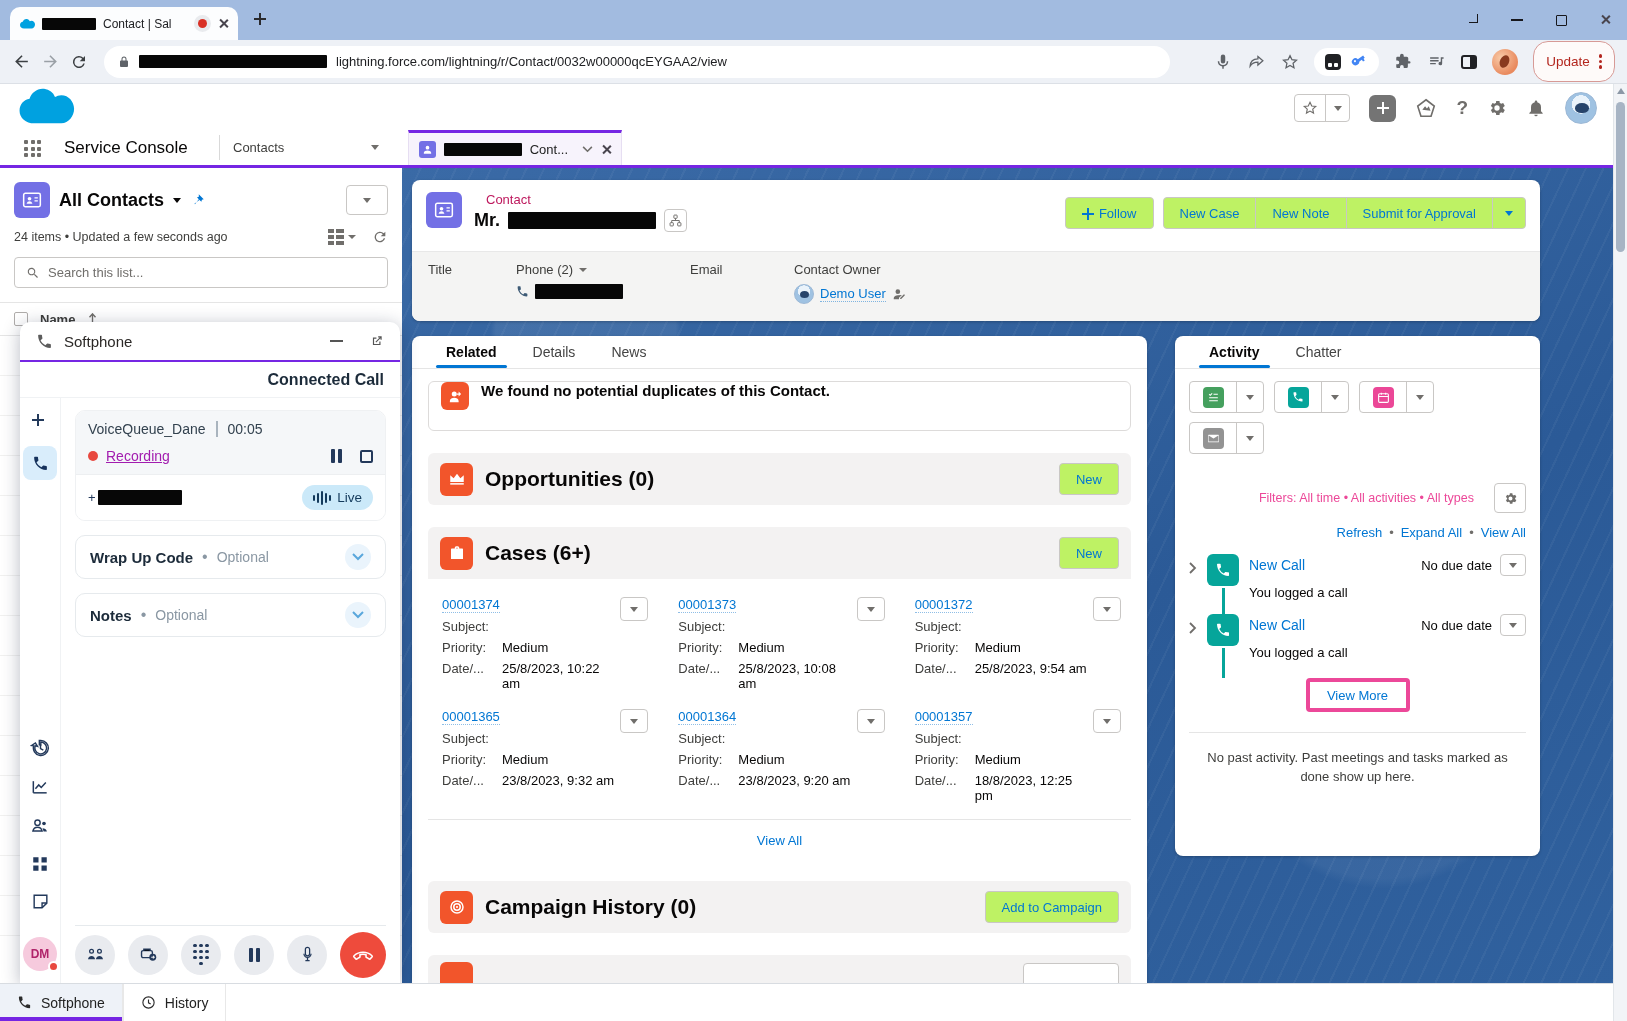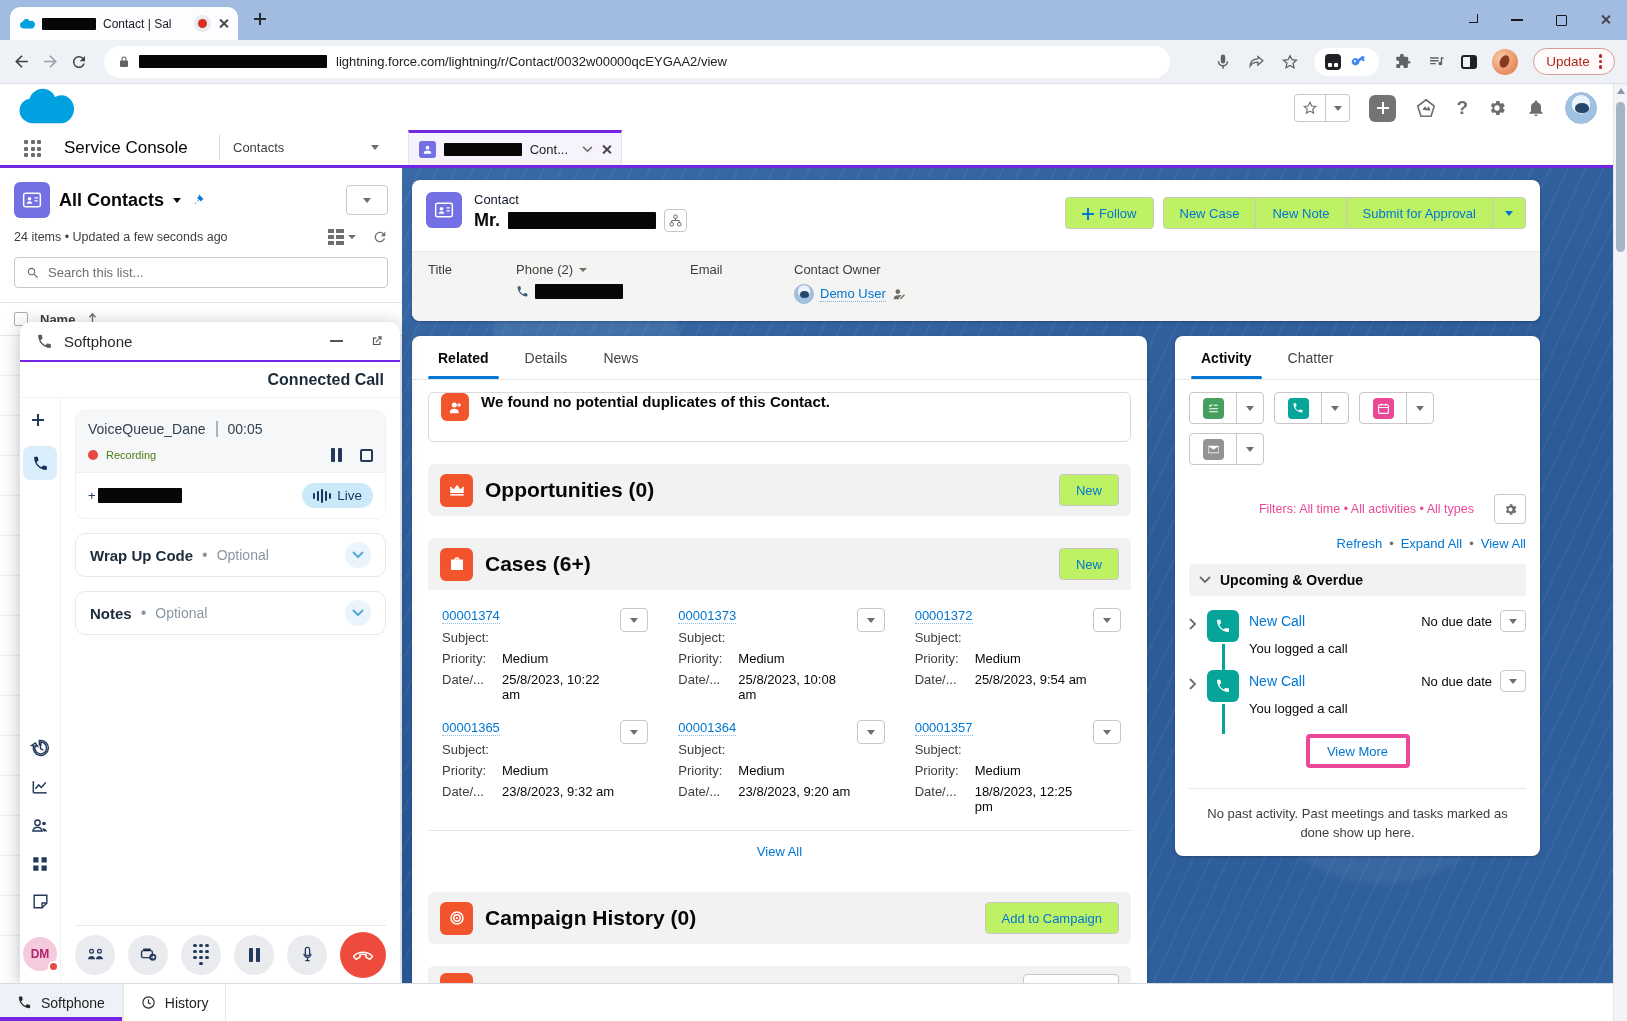"Update" .update-pill { height: 27px -> 41px }
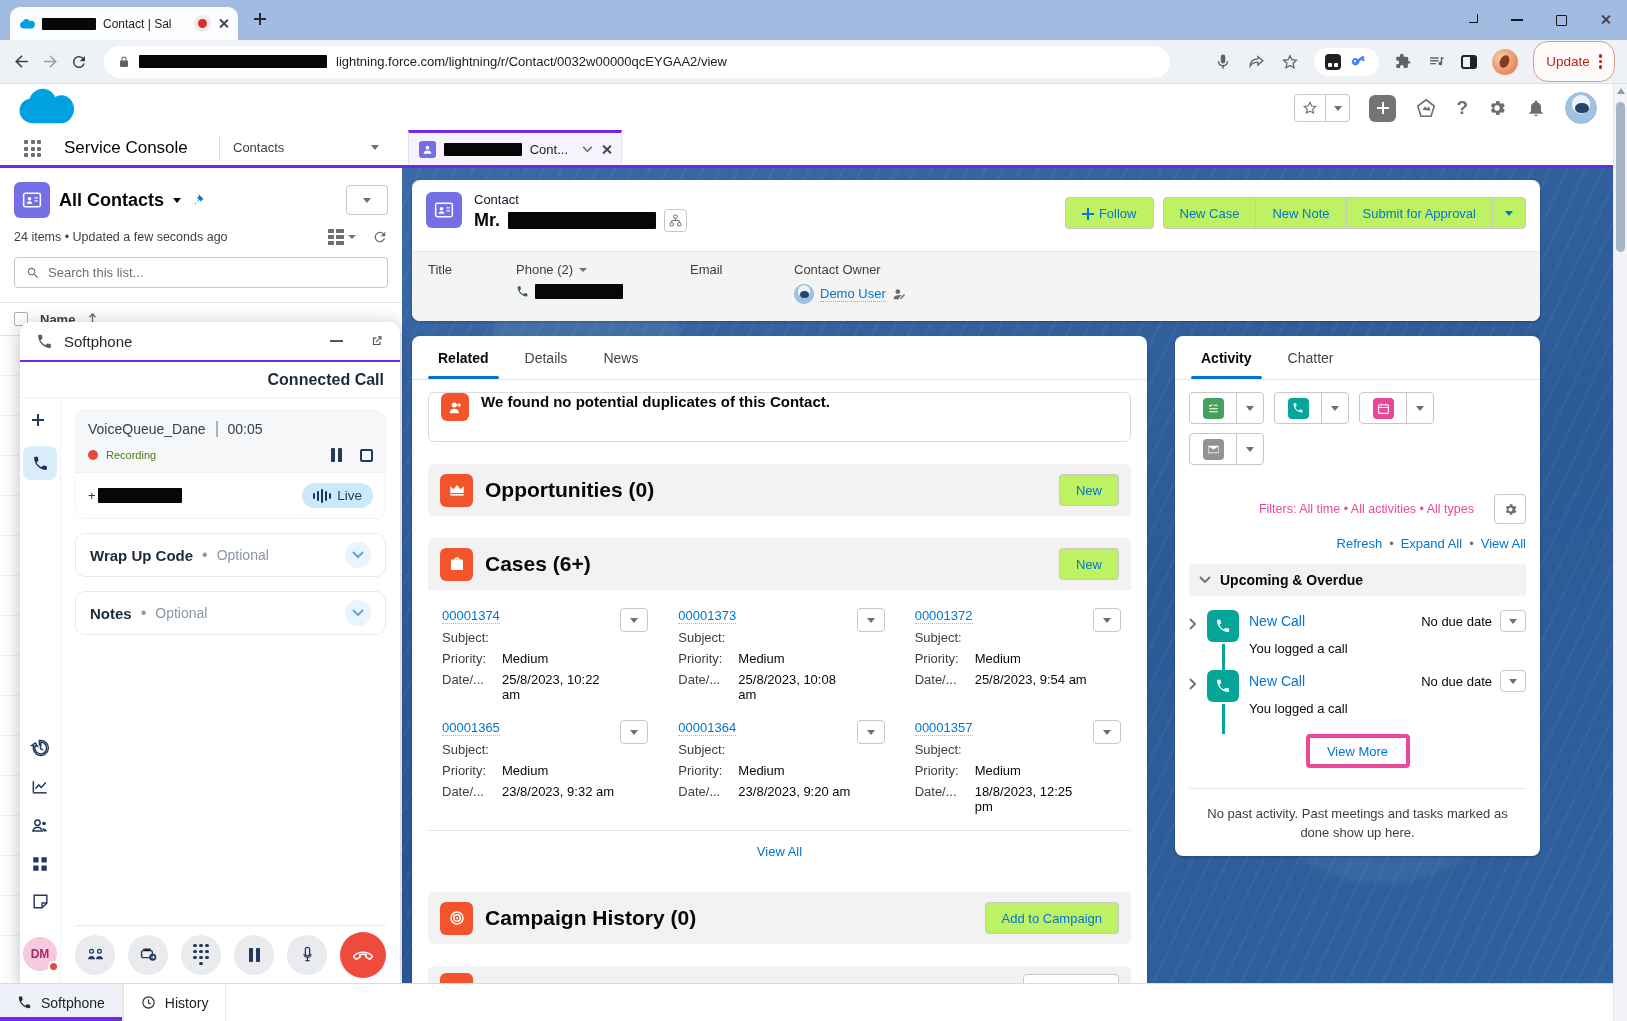"Contact" .ch-entity { color: #0f172a -> #be185d; margin-left: none -> 12px }
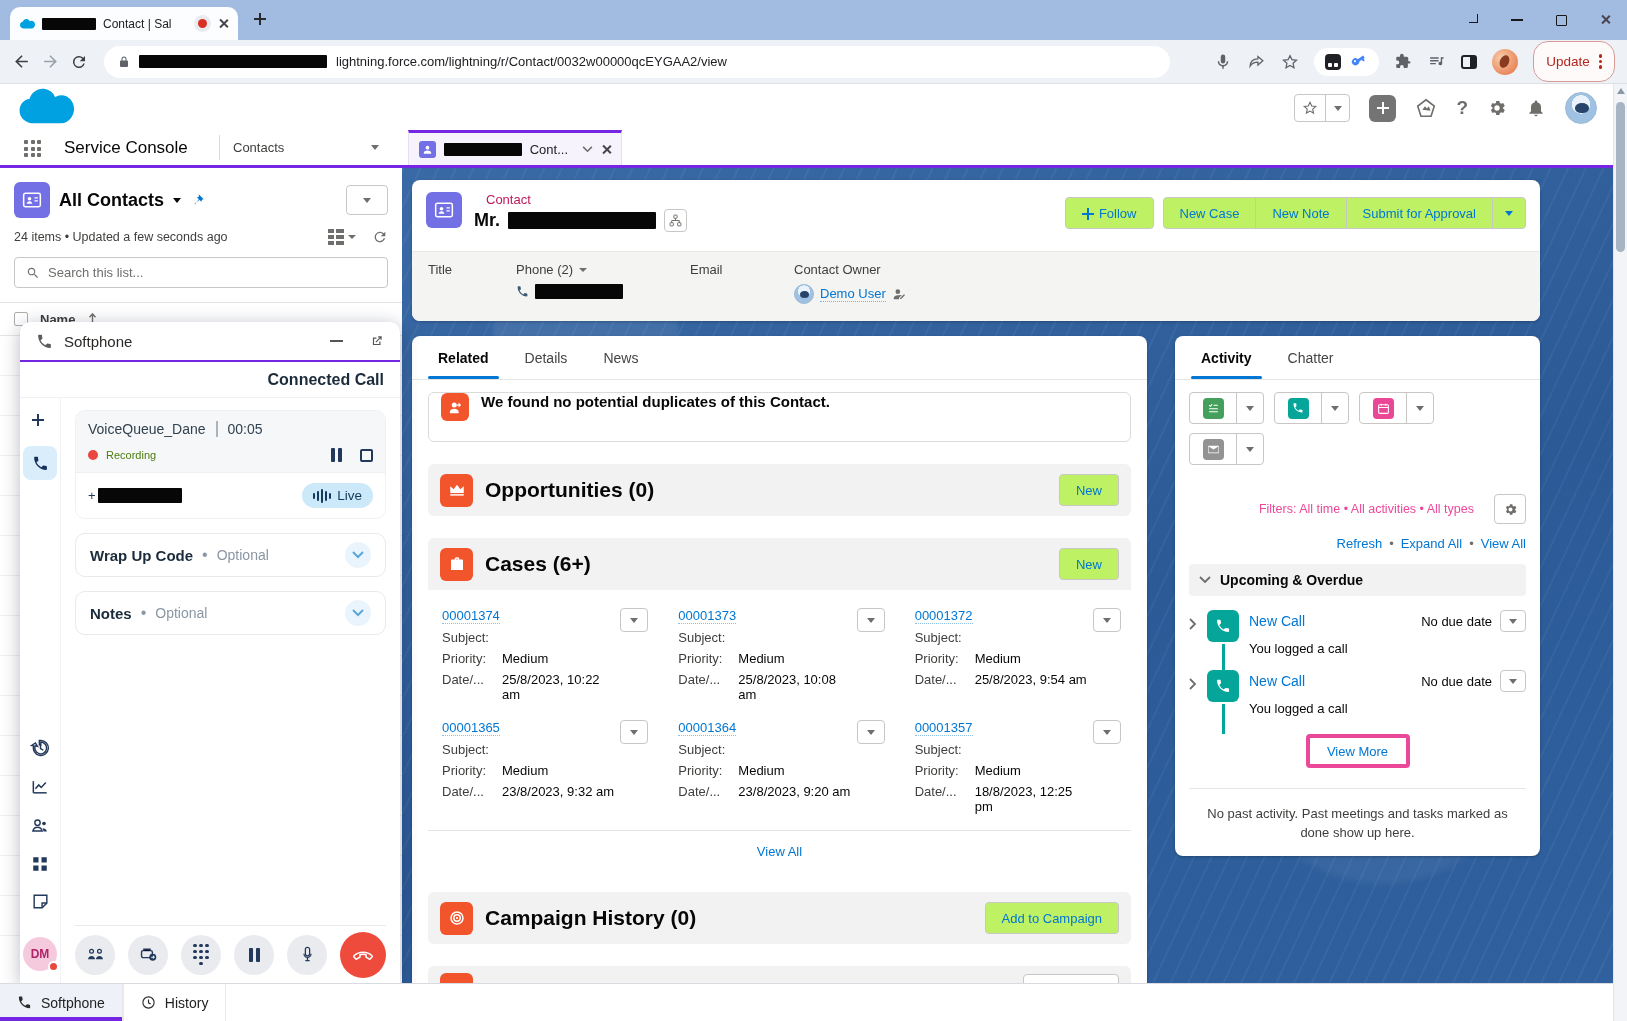"Related" .tabsrow { height: 44px -> 33px; padding: 0 8px -> 0 16px }
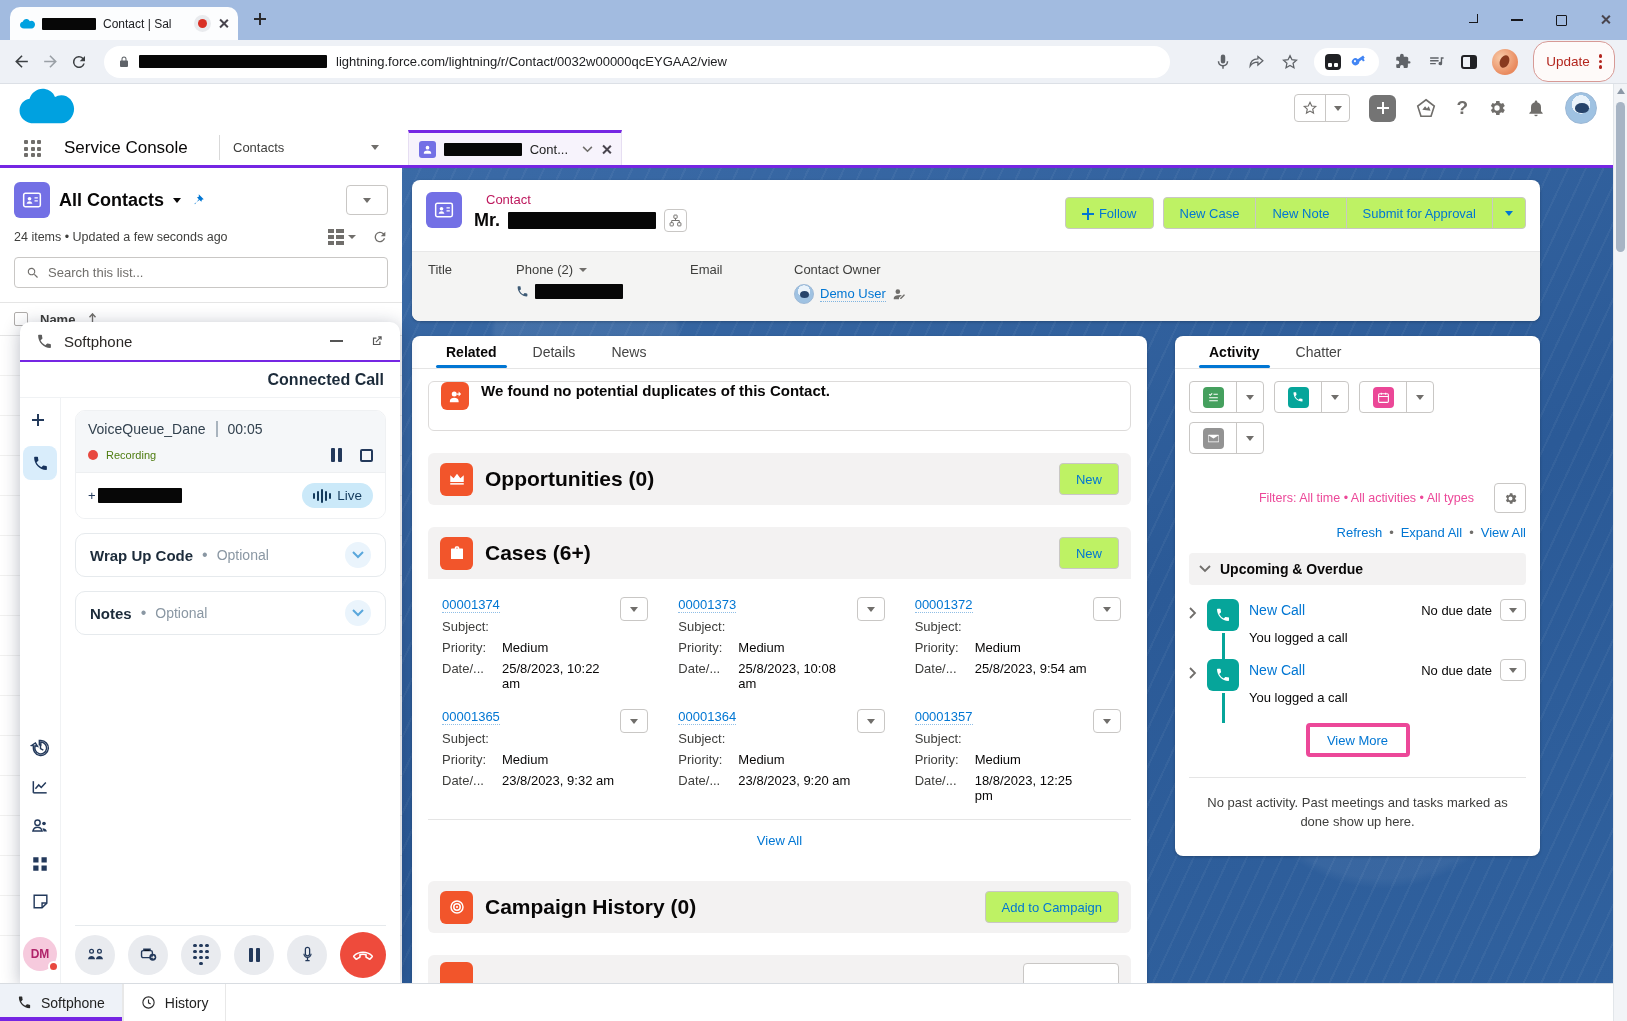"Recording" .rec-t { color: #4d7c0f -> #a21caf; font-size: 11px -> 14px; text-decoration: none -> underline }
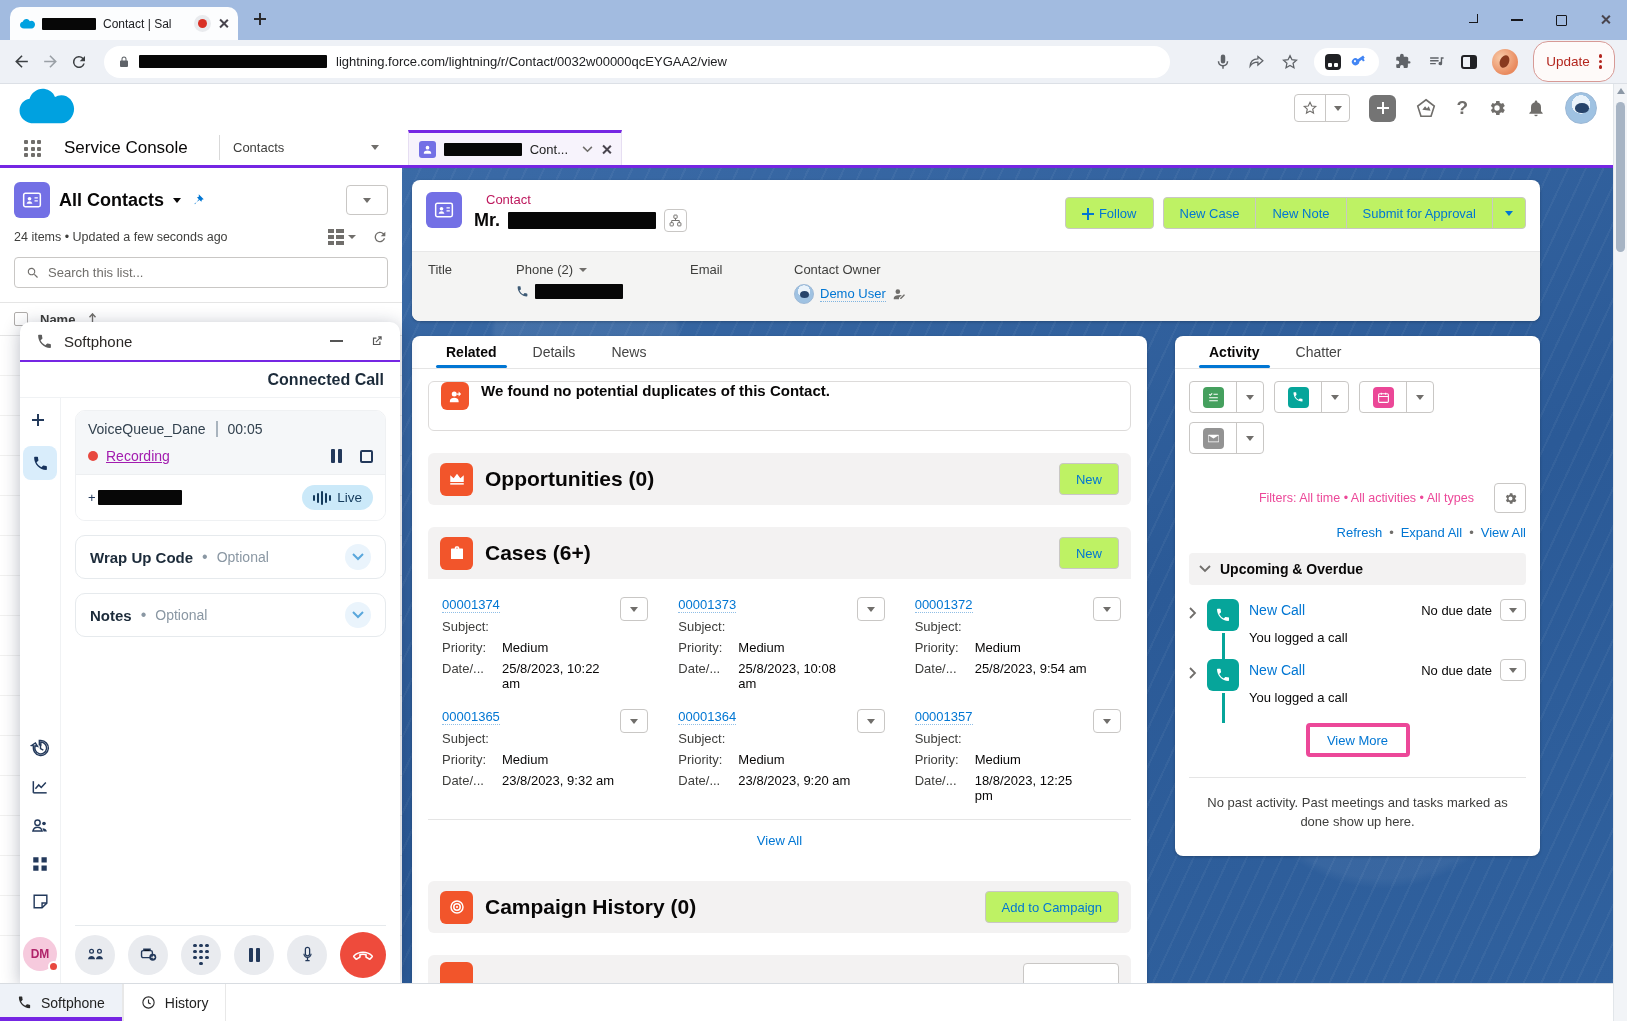"Upcoming & Overdue" div.upco { html: <div> <span> <svg> <path></path> </svg> </span> <span>Upcoming &amp; Overdue</span> </div> -> none }
